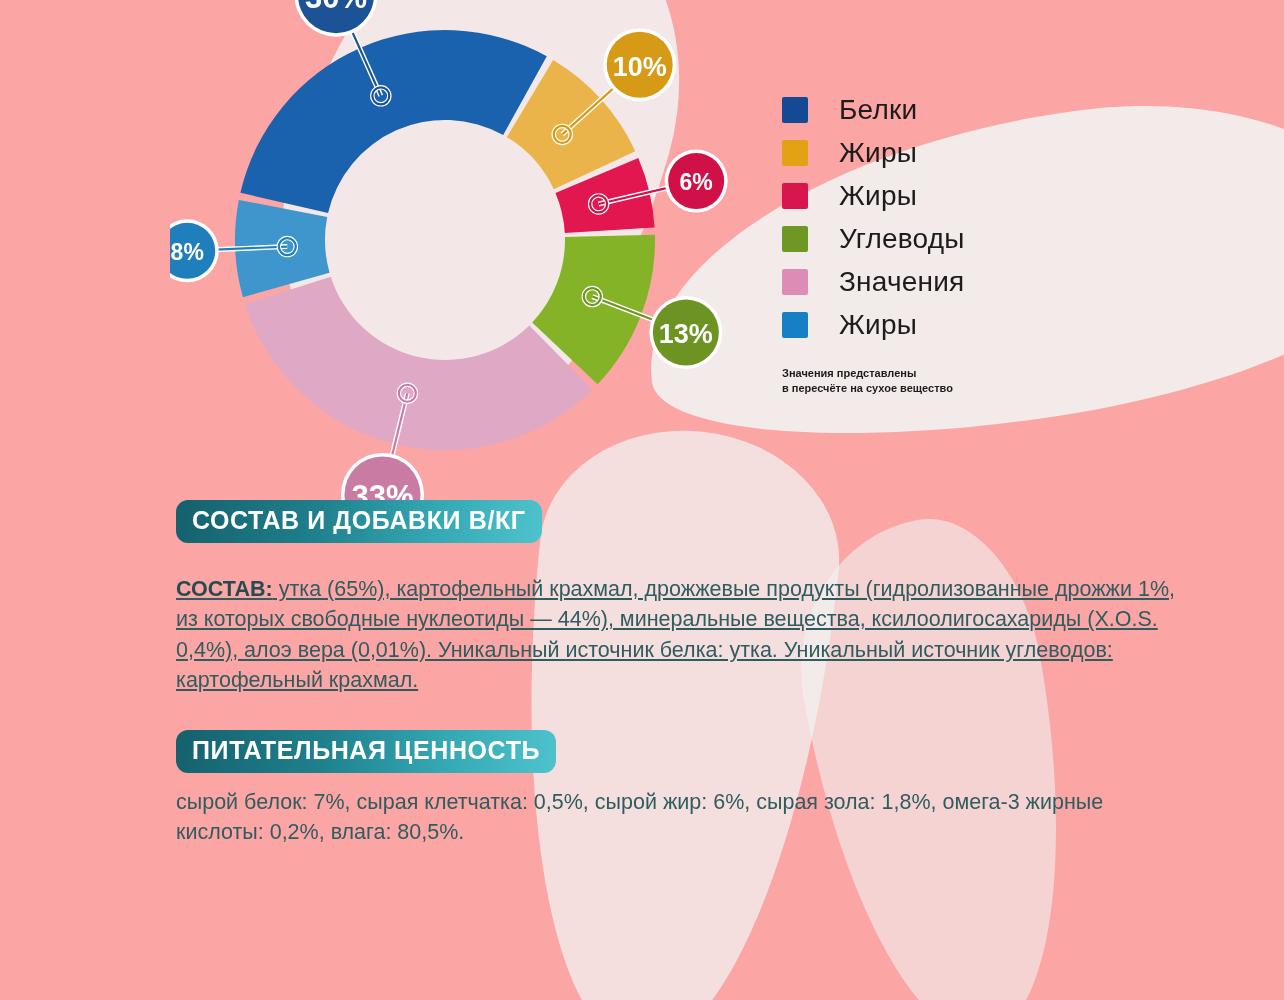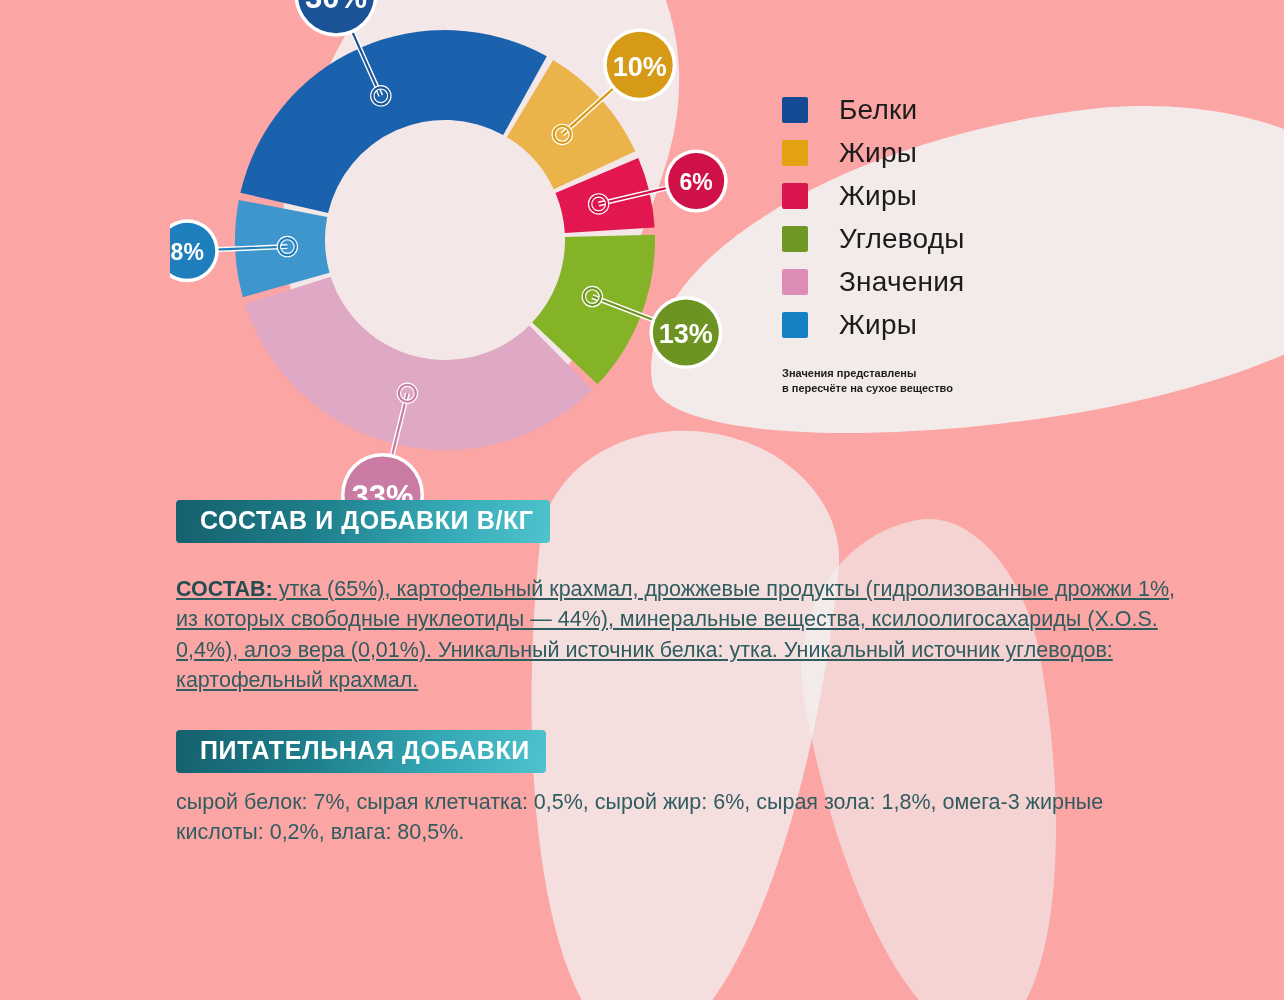"СОСТАВ И ДОБАВКИ В/КГ" .section-head { border-radius: 4px -> 12px; padding: 8px 16px 10px 24px -> 8px 16px 10px 16px }
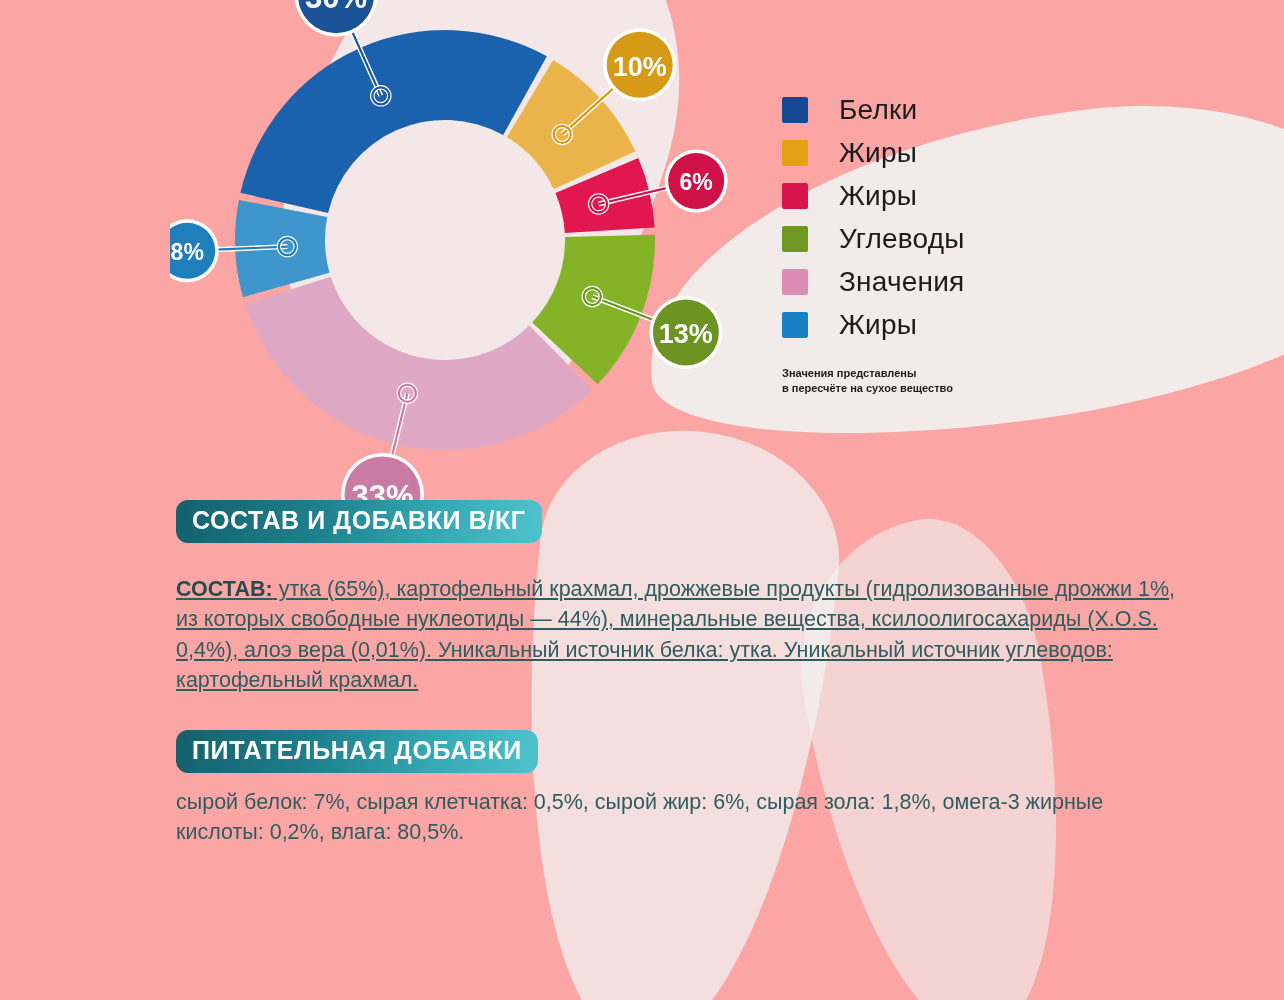"ПИТАТЕЛЬНАЯ ДОБАВКИ" div.section-head { text: ДОБАВКИ -> ЦЕННОСТЬ }
